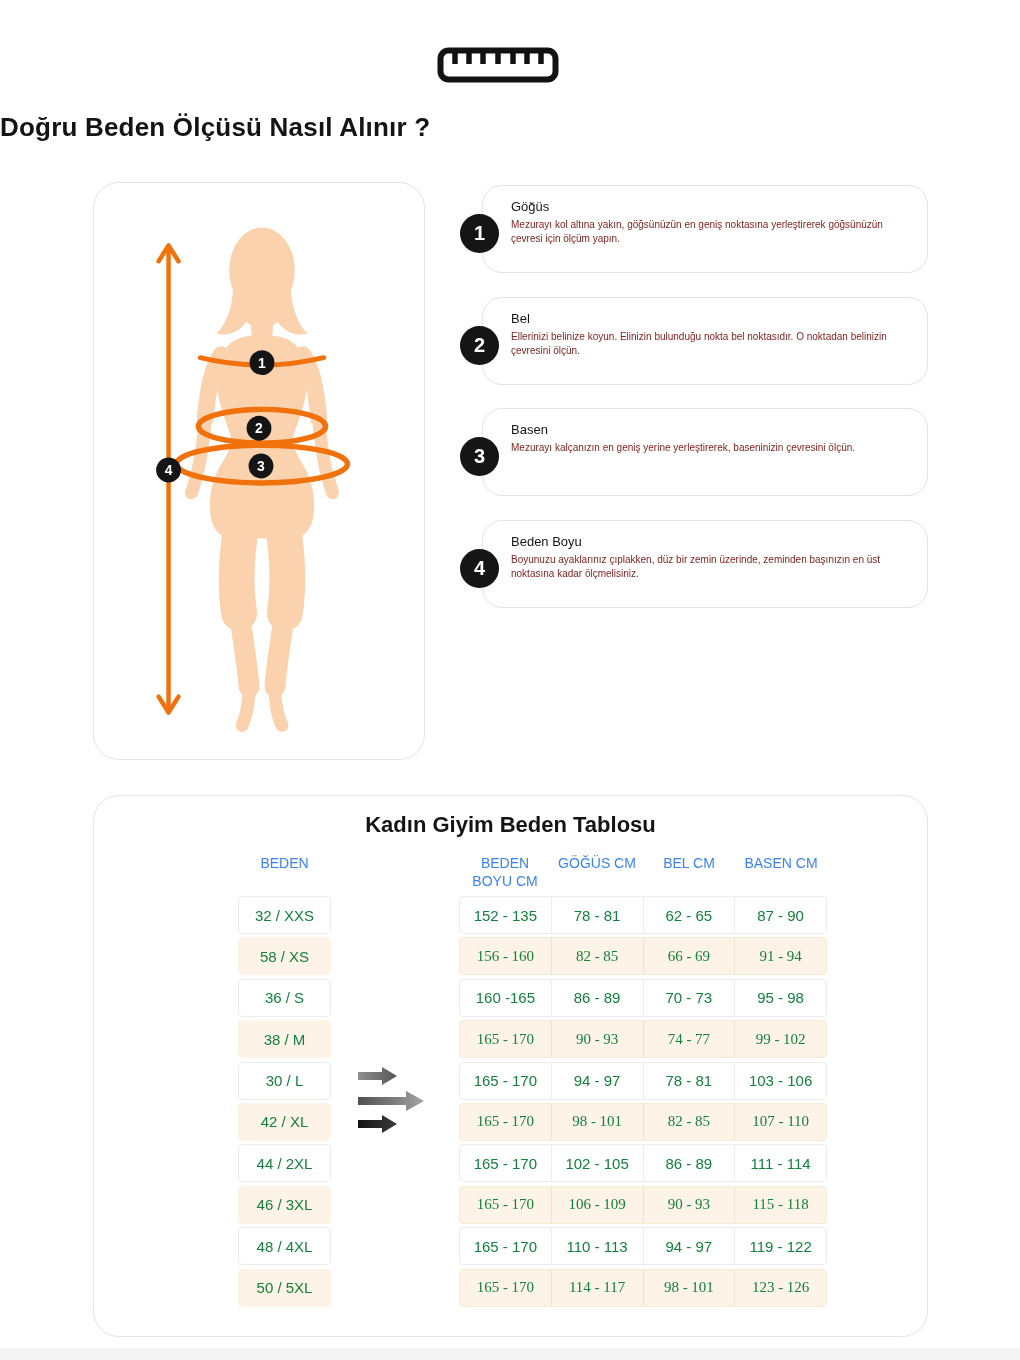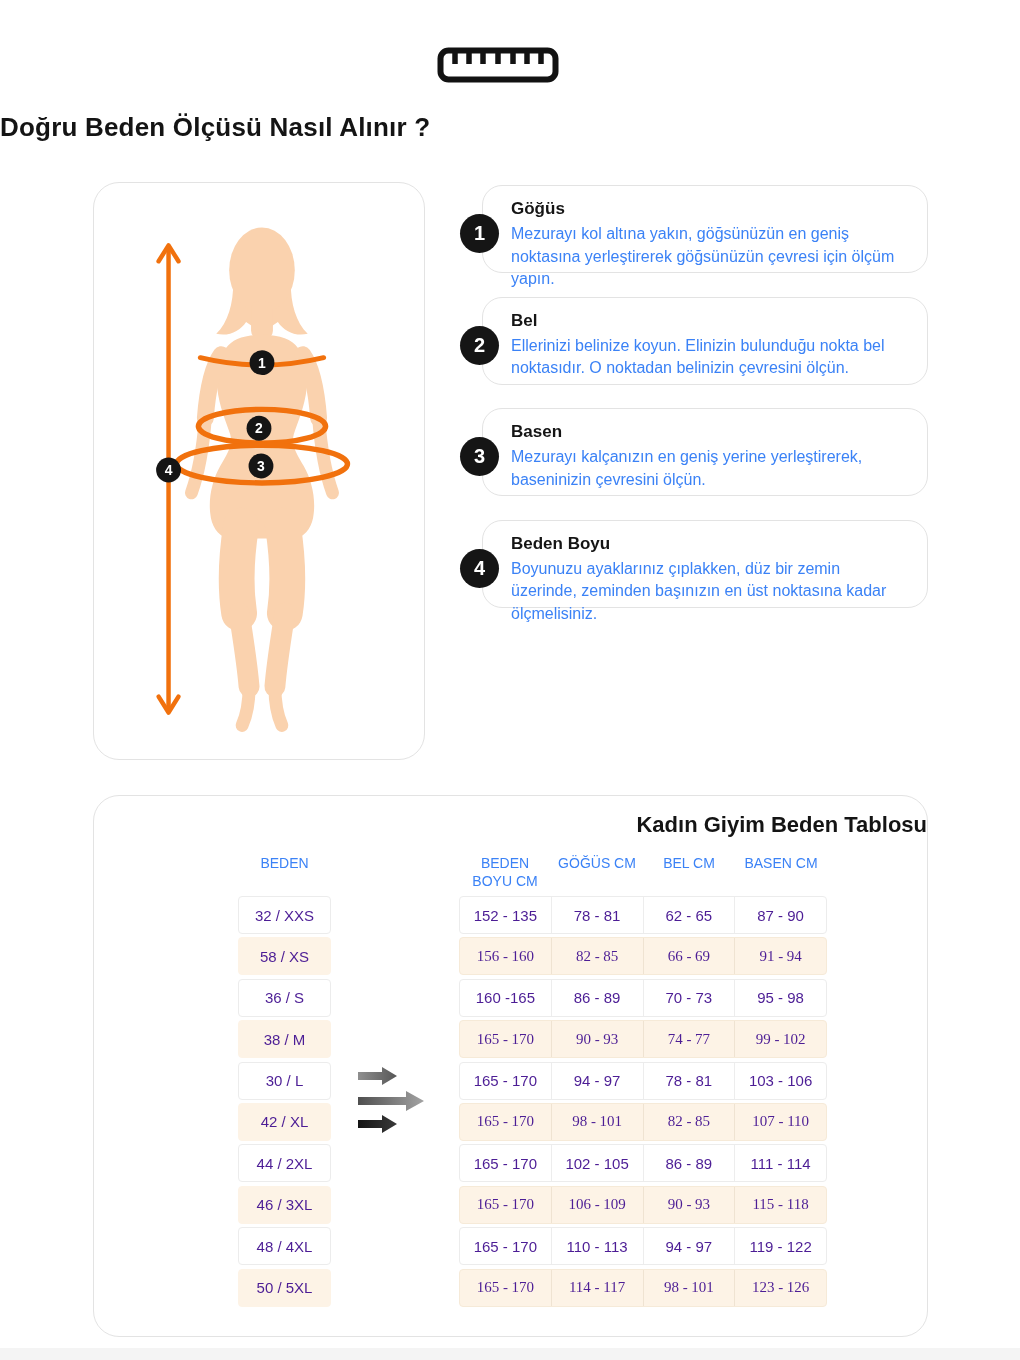"Göğüs" .instr-title { font-size: 17px -> 13px; font-weight: 700 -> 400 }
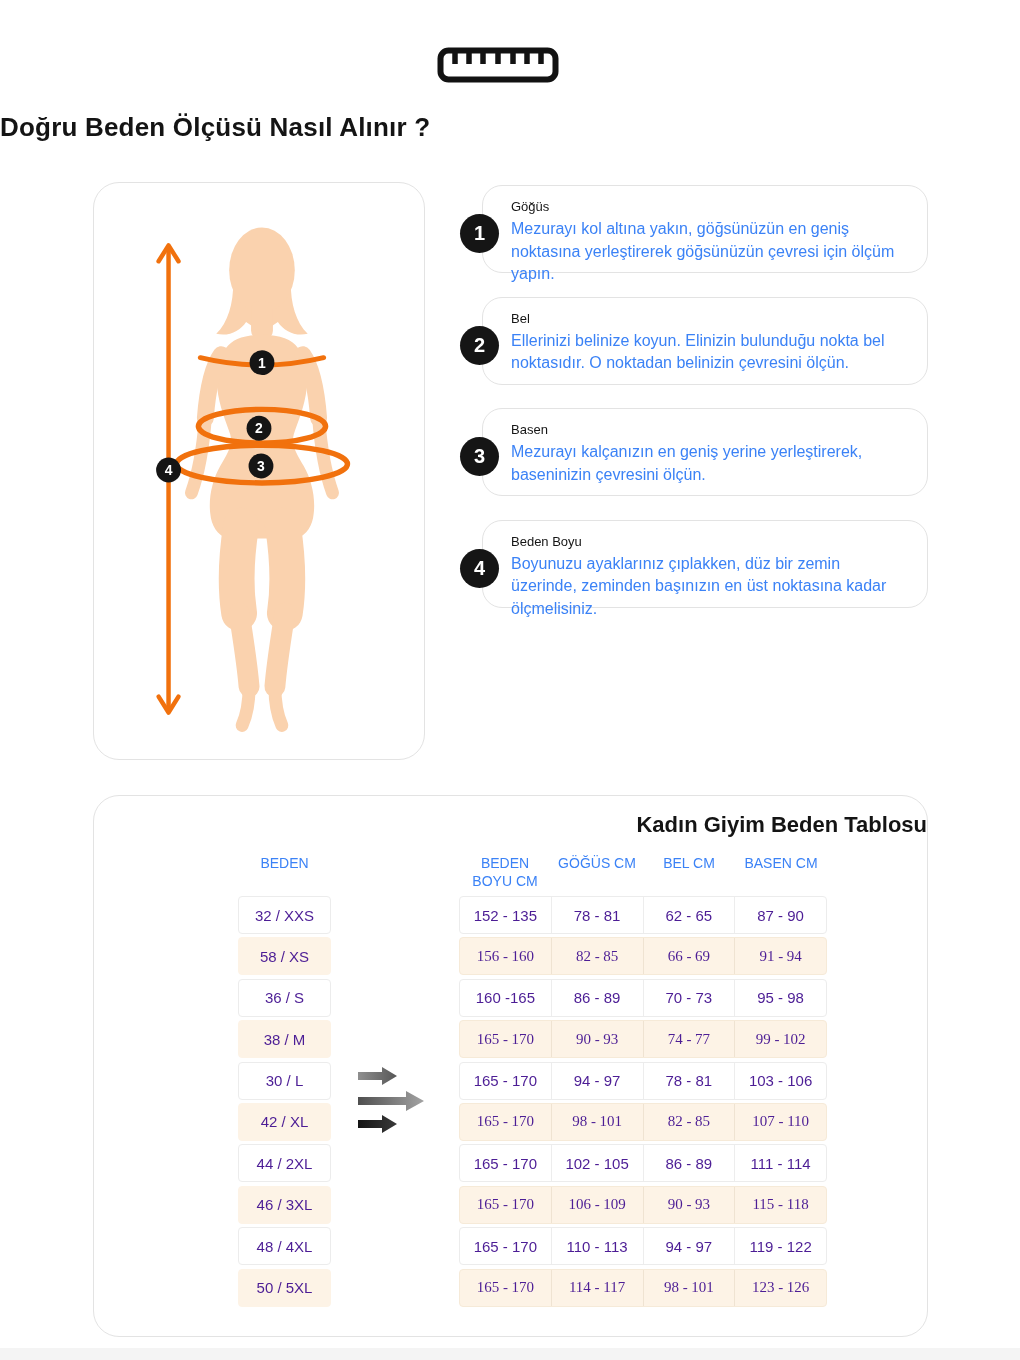"Mezurayı kol altına yakın, göğsünüzün" .instr-text { color: #3b82f6 -> #7f1d1d; font-size: 16px -> 10px }
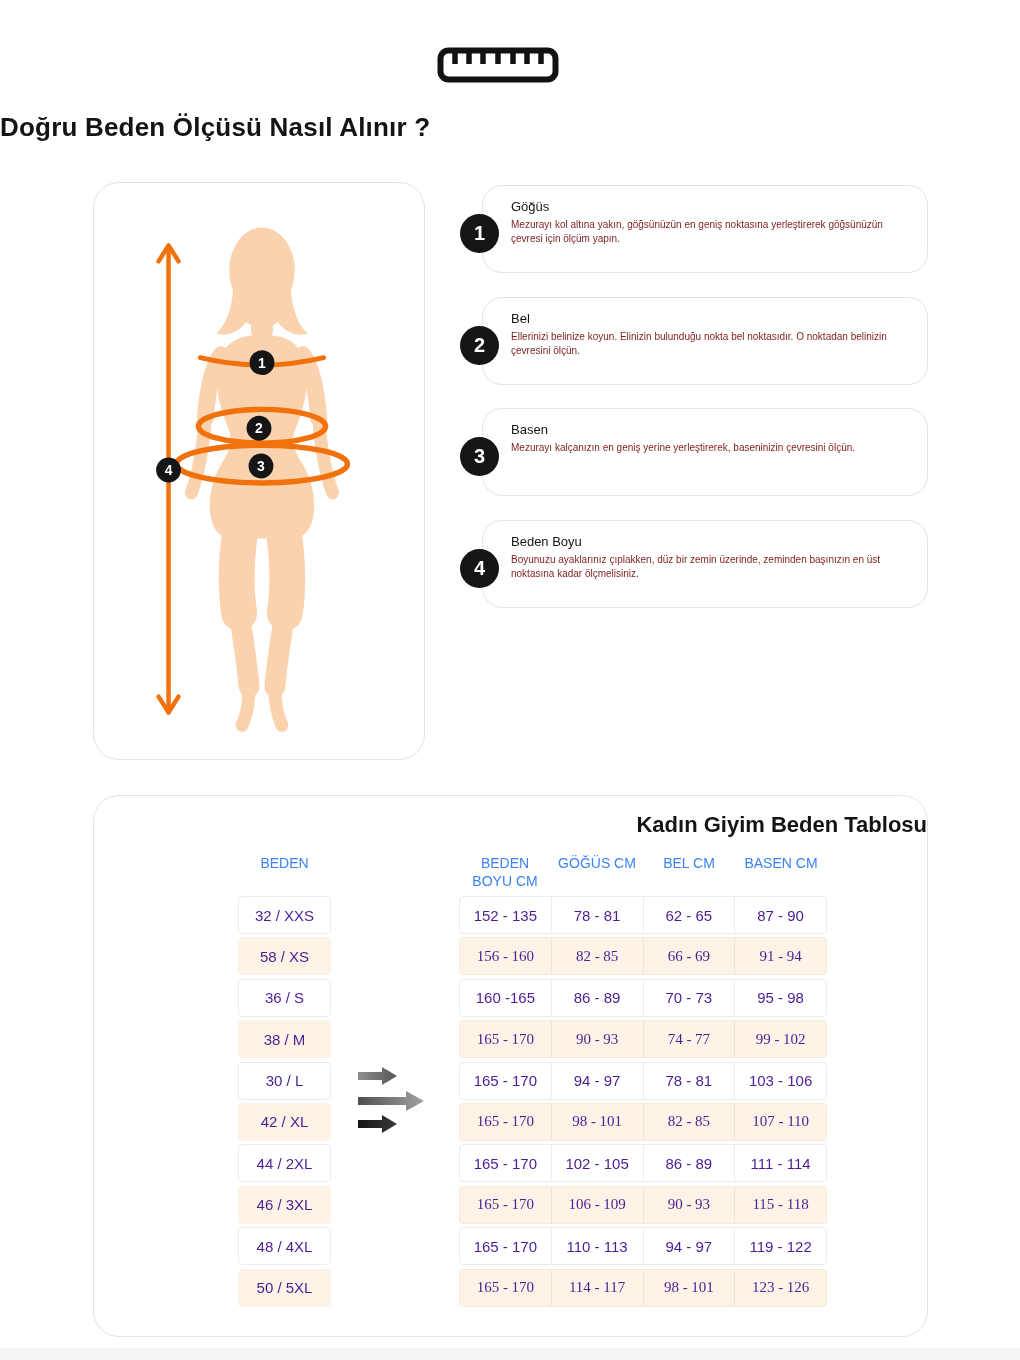"Kadın Giyim Beden Tablosu" .table-title { text-align: right -> center }
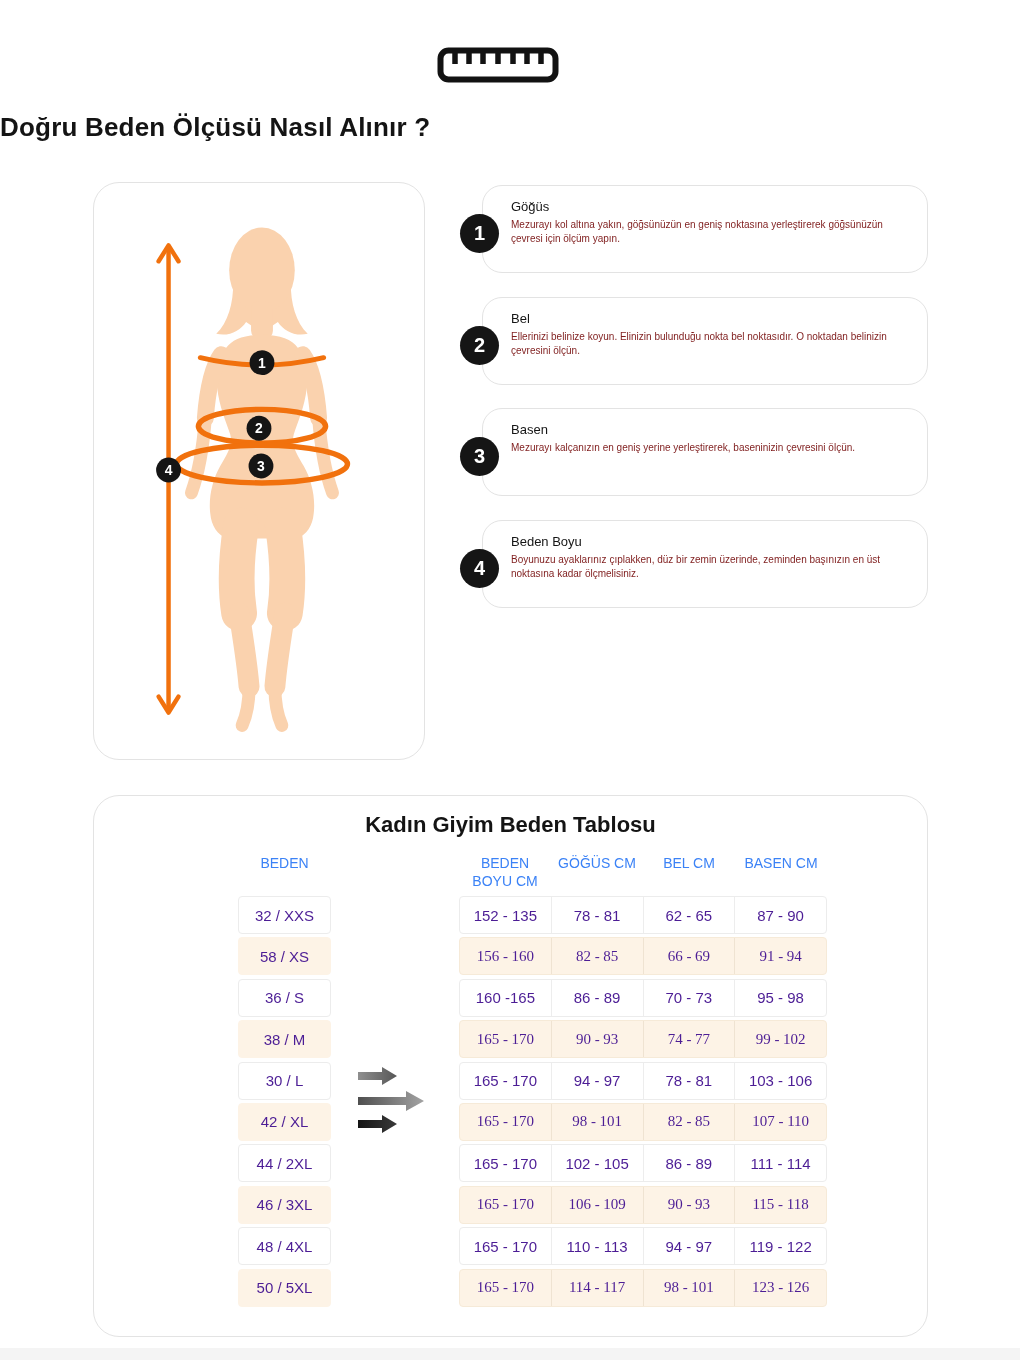"32 / XXS" .trow { color: #4c1d95 -> #15803d }
